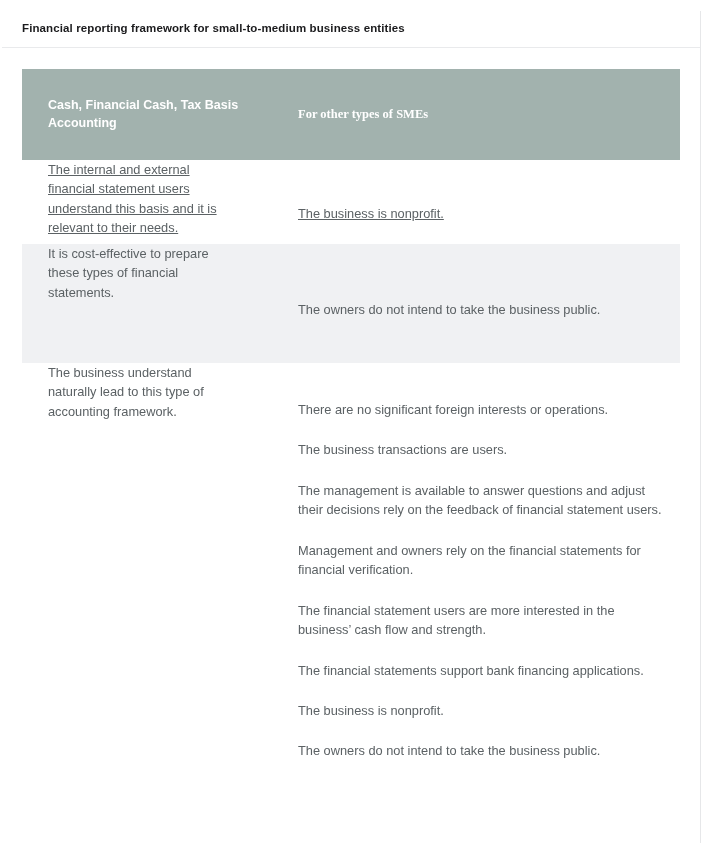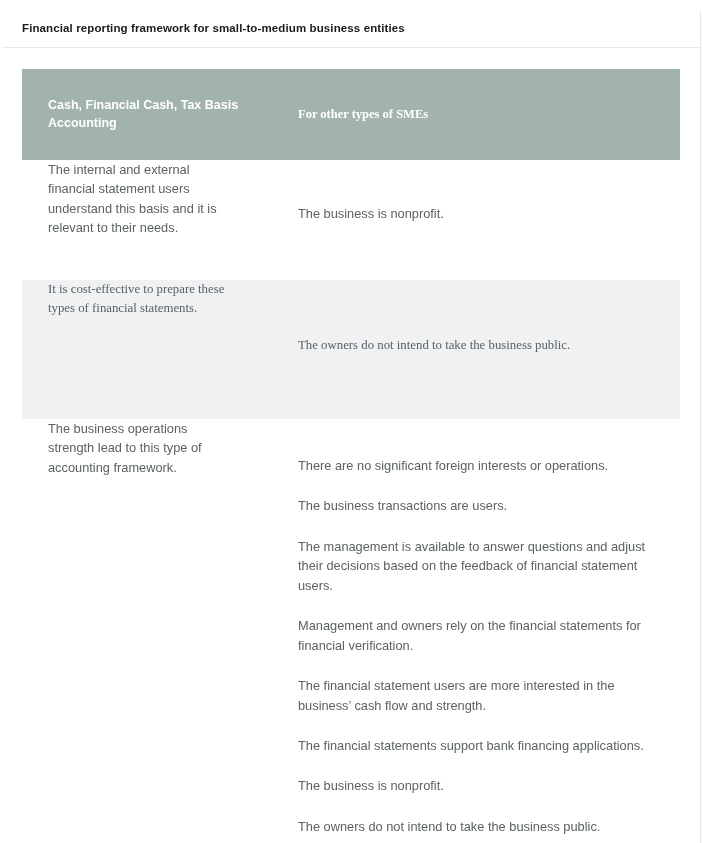"The internal and external financial" .row-1 td { height: 120px -> 84px; text-decoration: none -> underline }
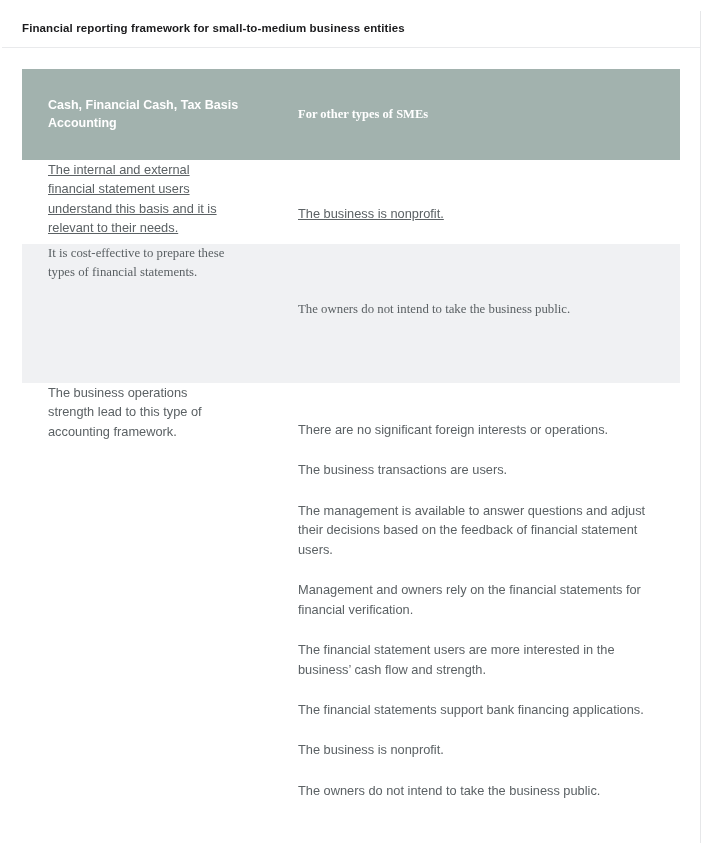"It is cost-effective to prepare" .row-2 td { font-family: Liberation Serif, serif -> none; height: 139px -> 119px }
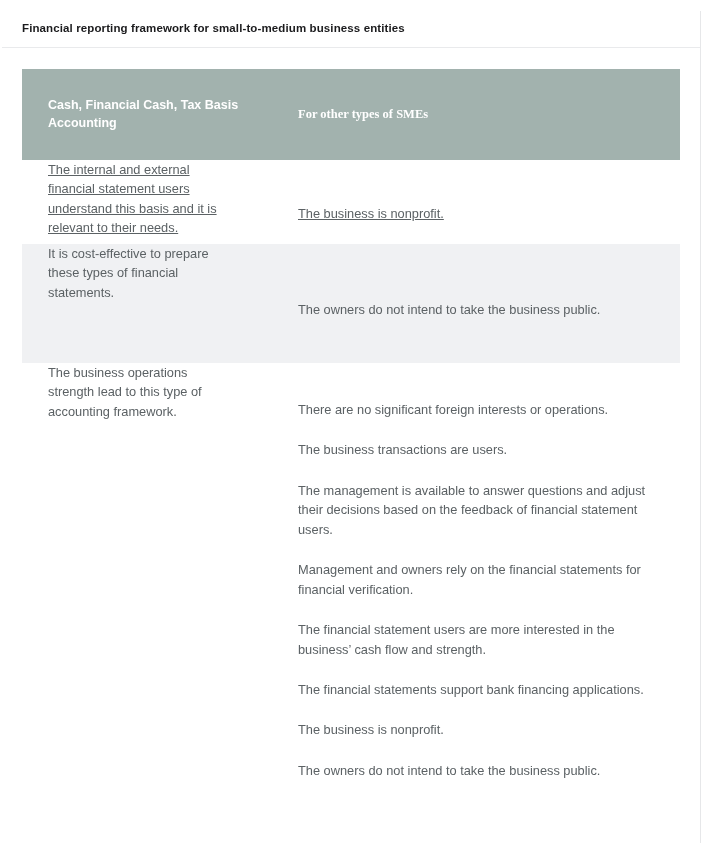"The business operations strength lead" span.cell-a-text { text: operations strength -> understand naturally }
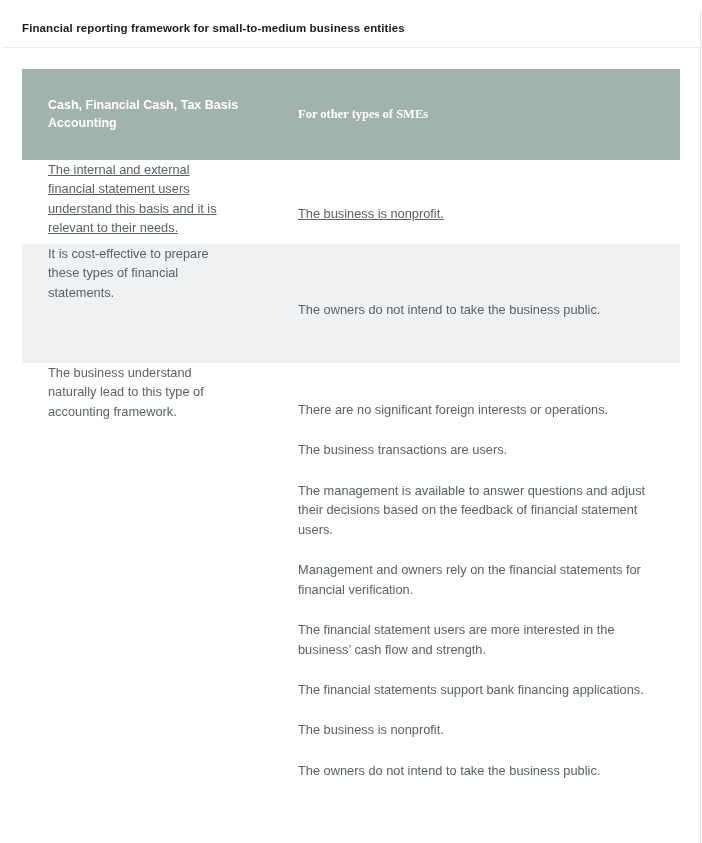"The management is available to" span.item { text: based -> rely }
